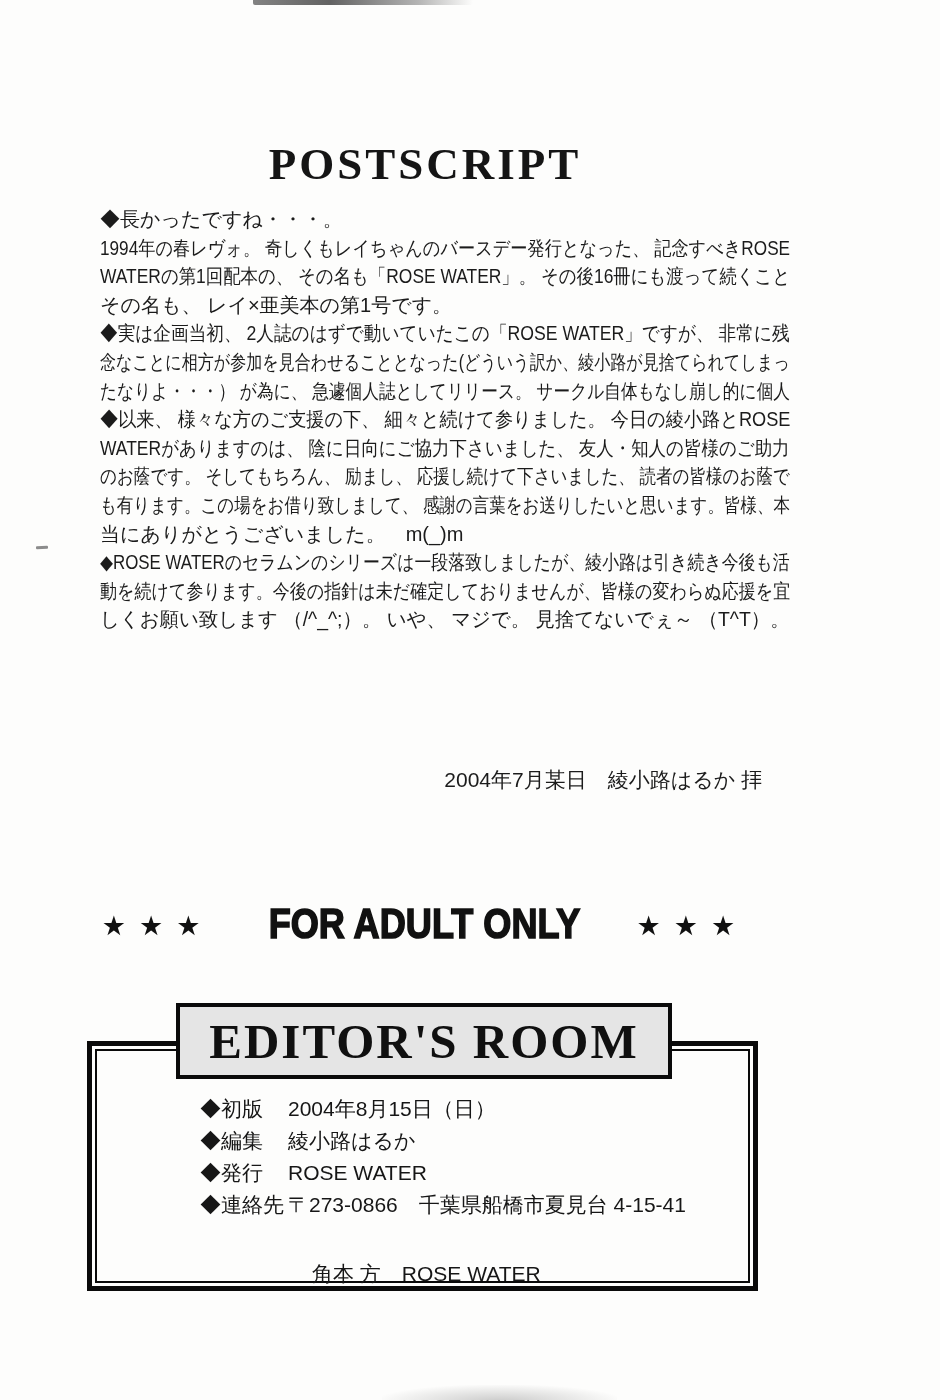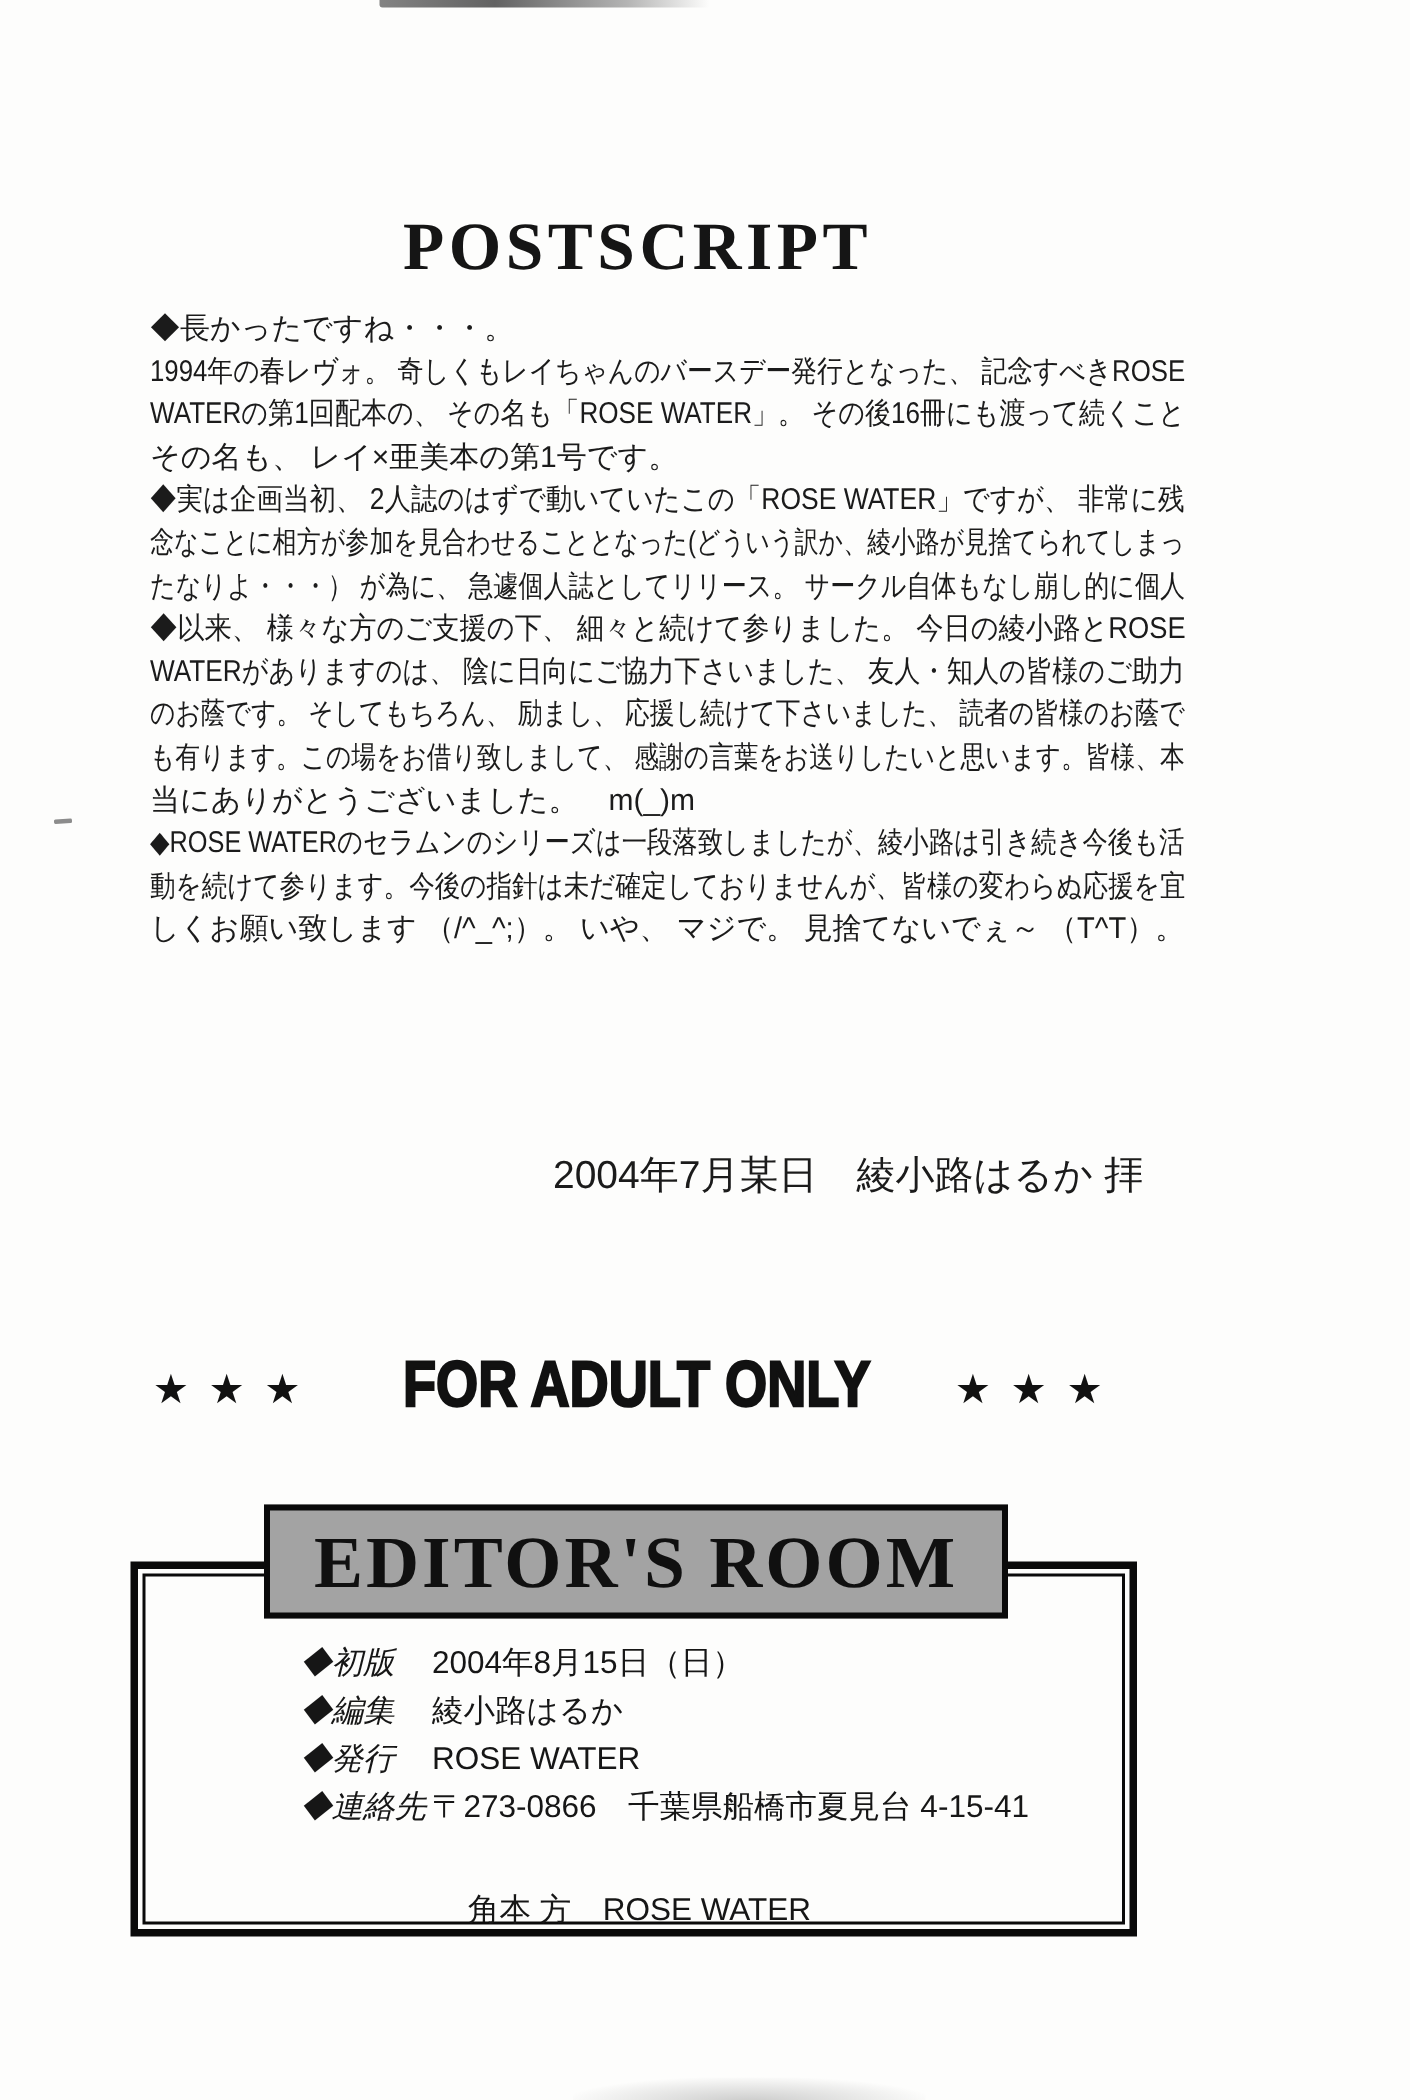"2004年7月某日 綾小路はるか 拝" .signature { font-size: 26px -> 21px }
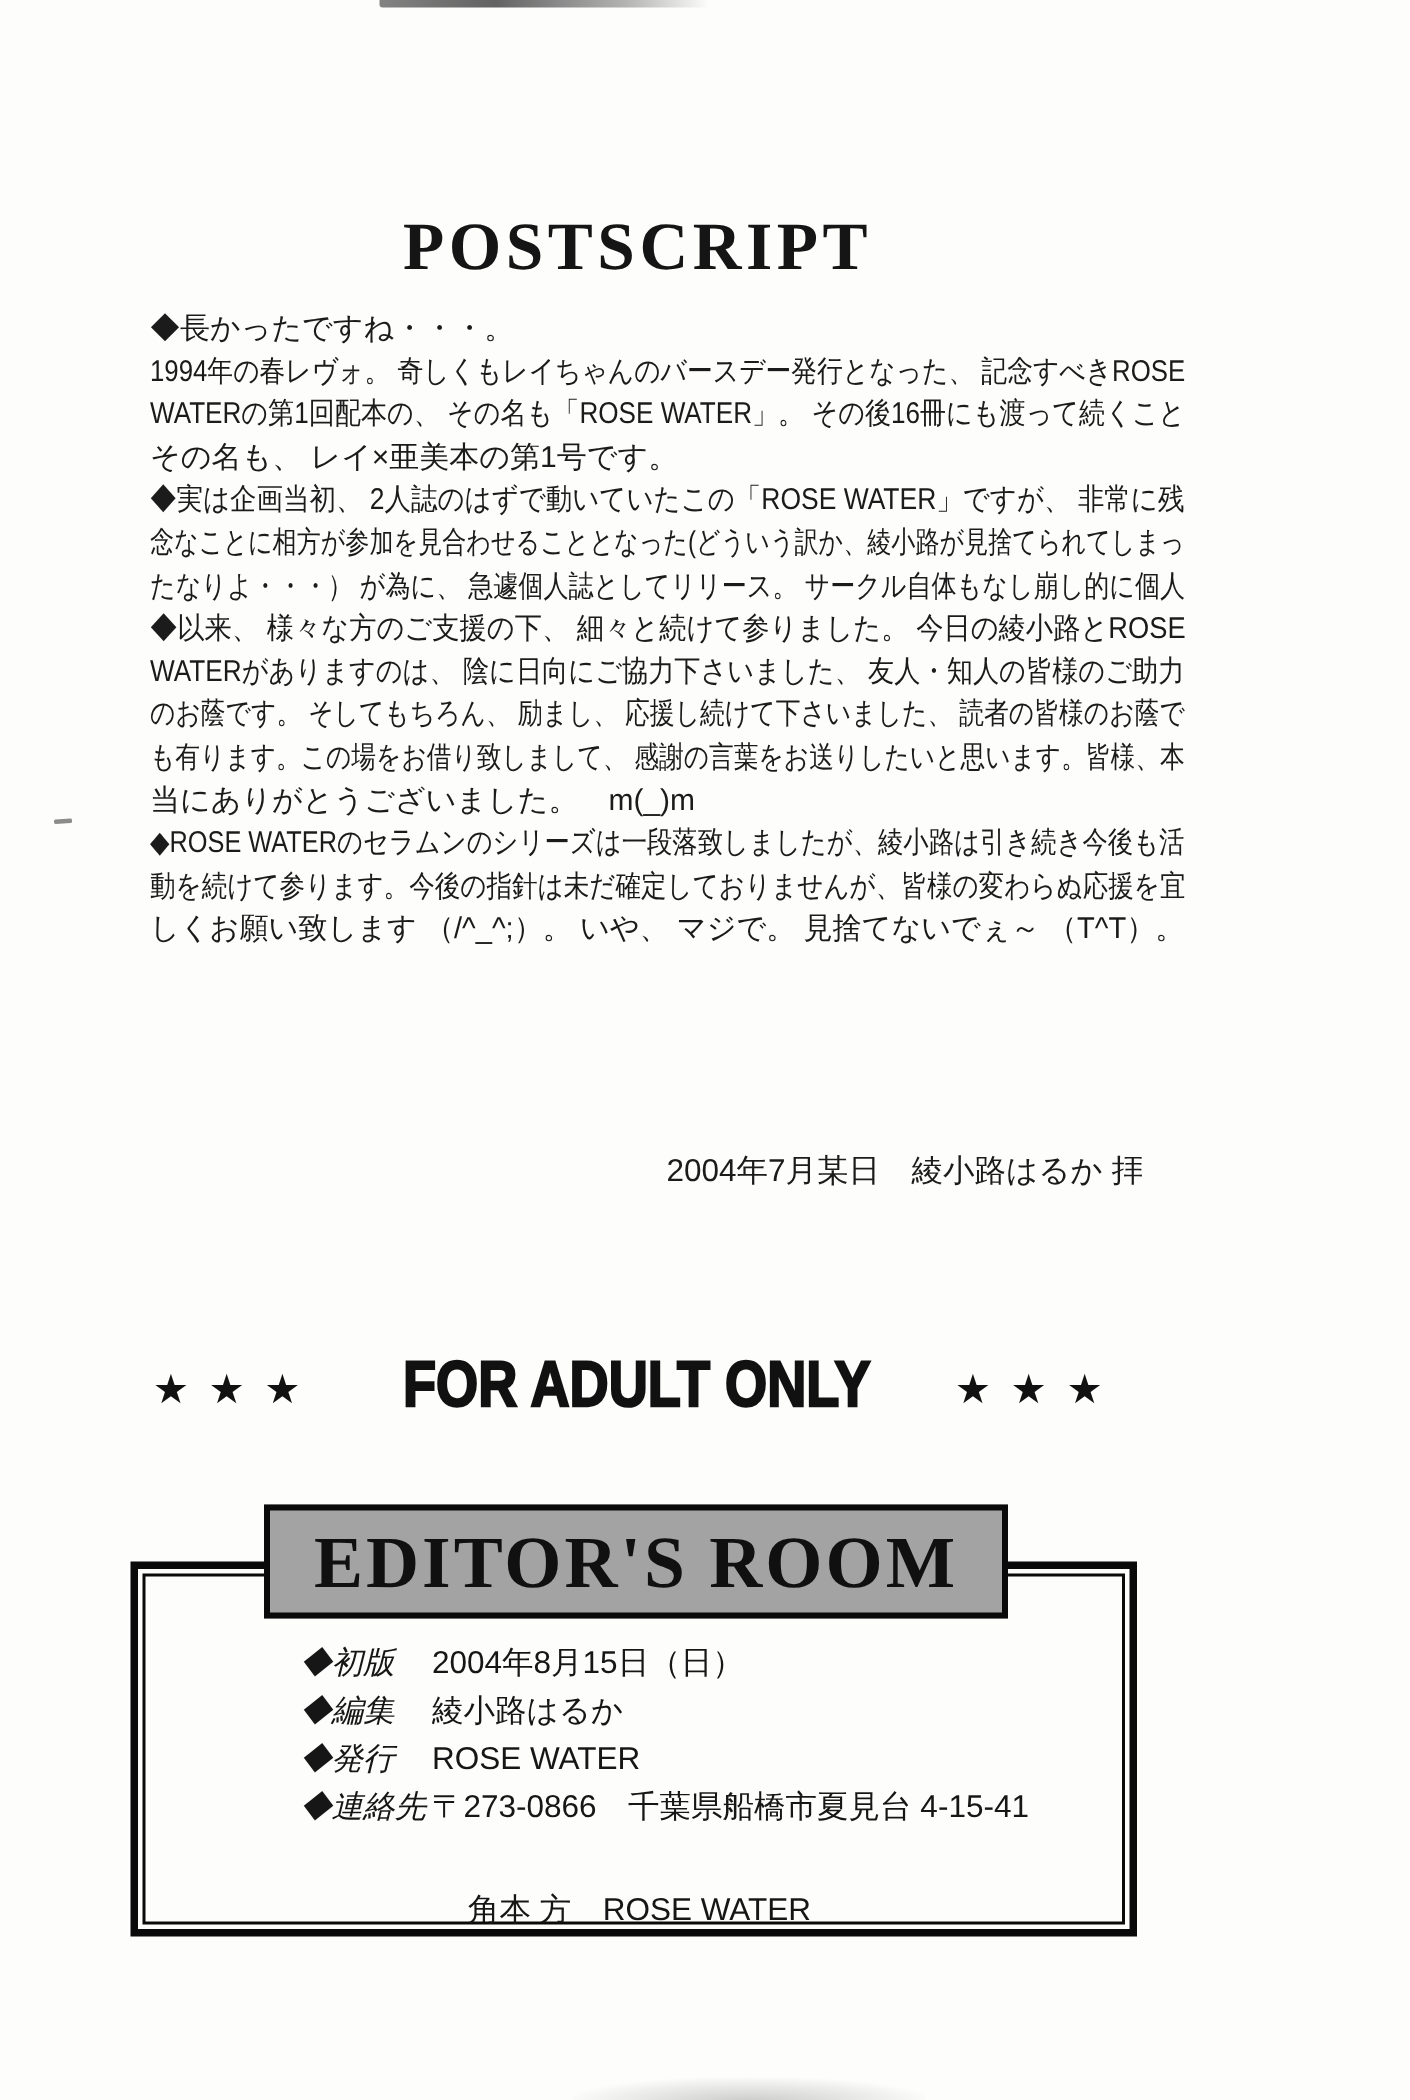"EDITOR'S ROOM" .title-box { background: #a3a3a3 -> #e5e5e5 }
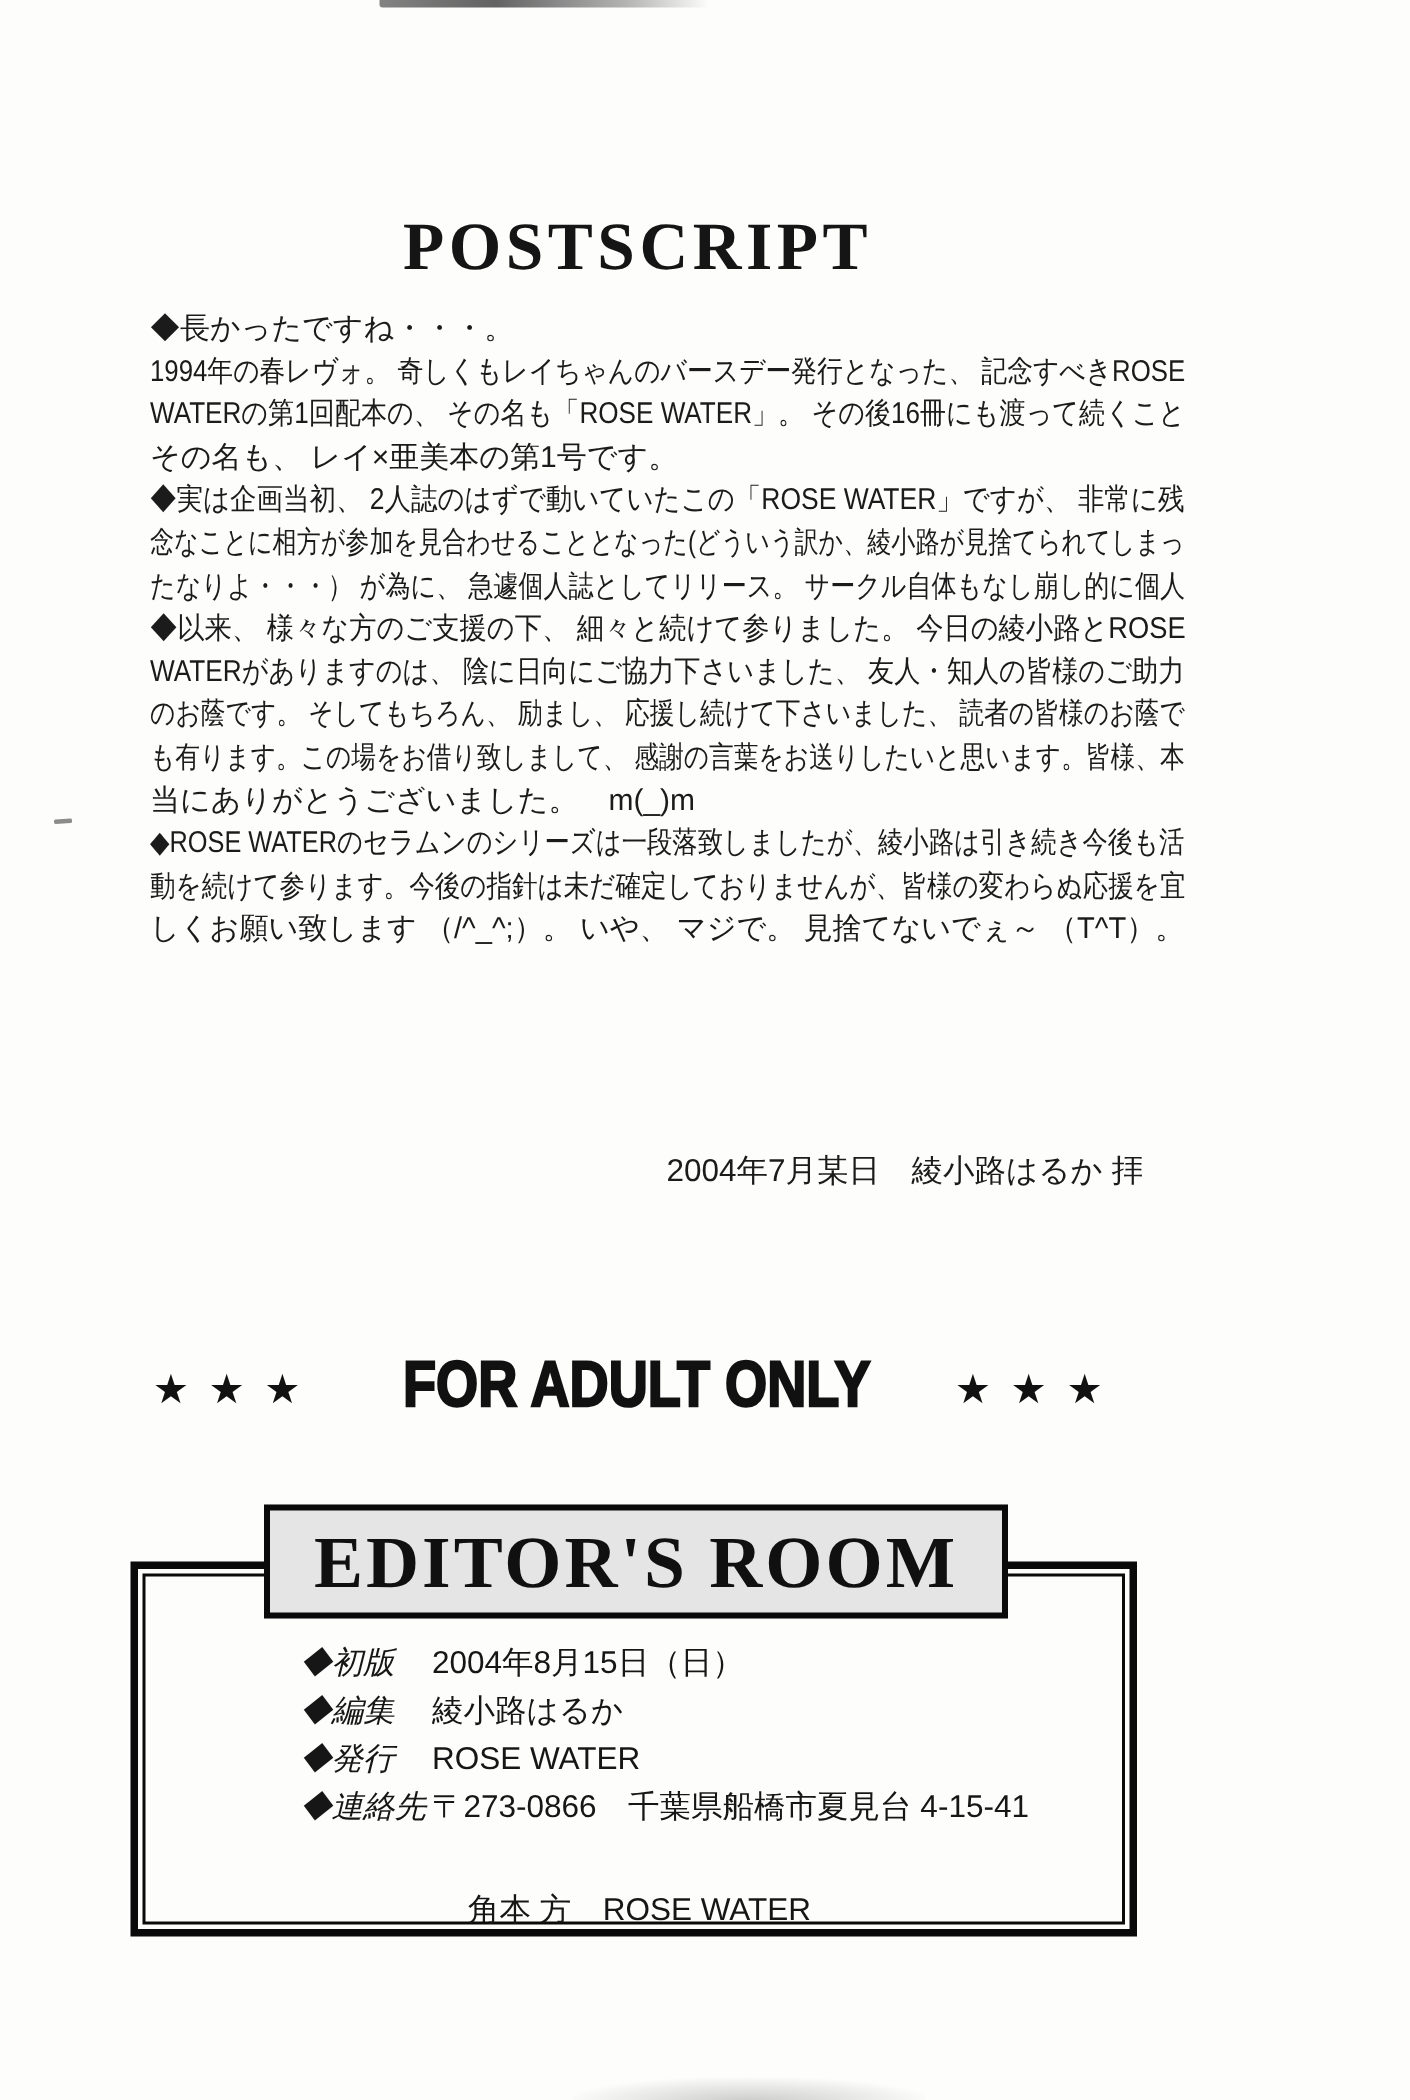"◆初版" .crow .clabel { font-style: italic -> none }
